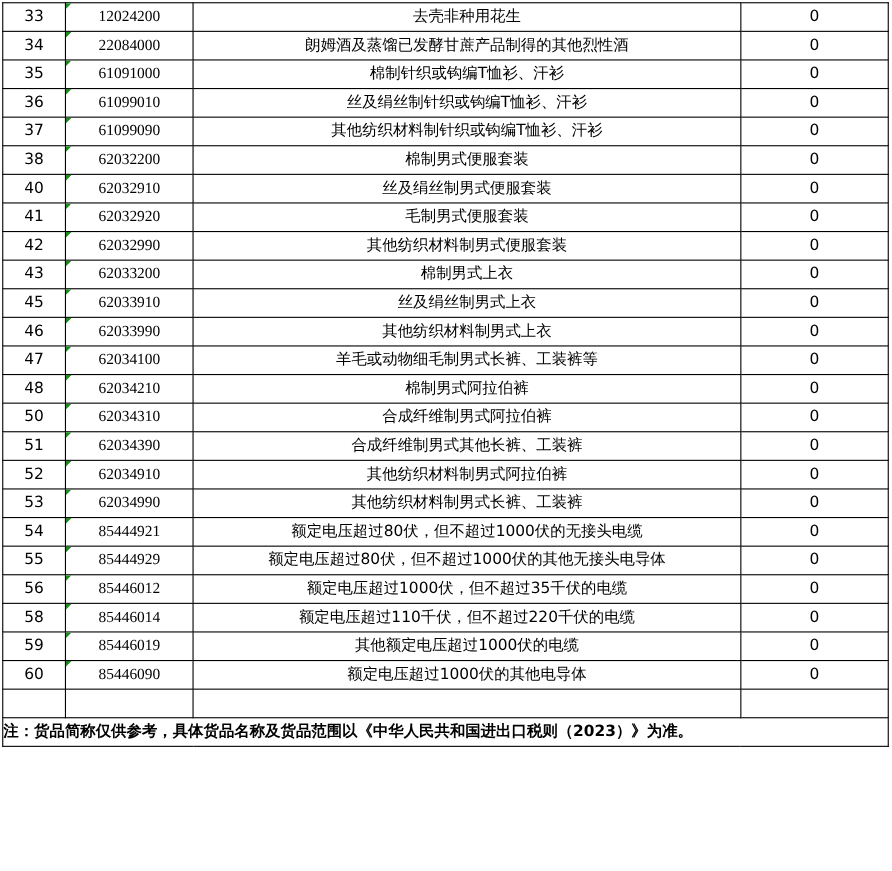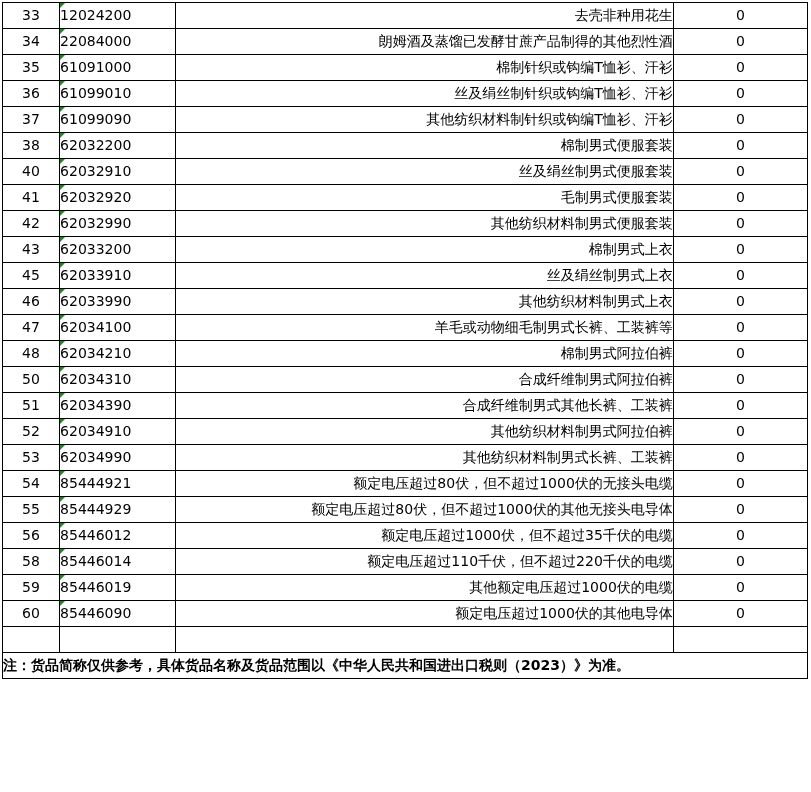"12024200" td.c-code { font-family: none -> Liberation Serif, serif; text-align: left -> center }
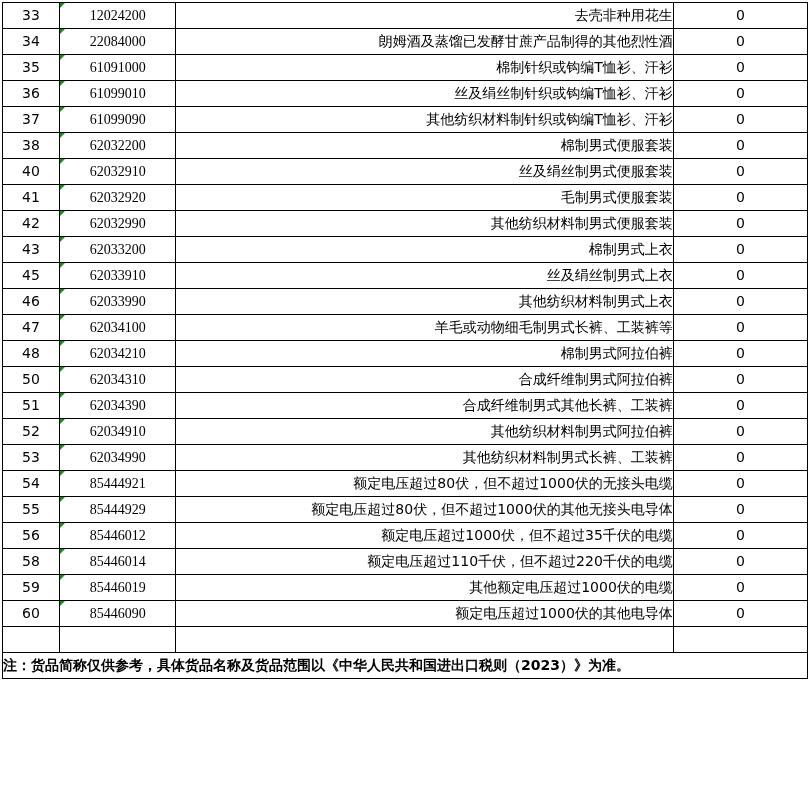"去壳非种用花生" td.c-name { text-align: right -> center }
